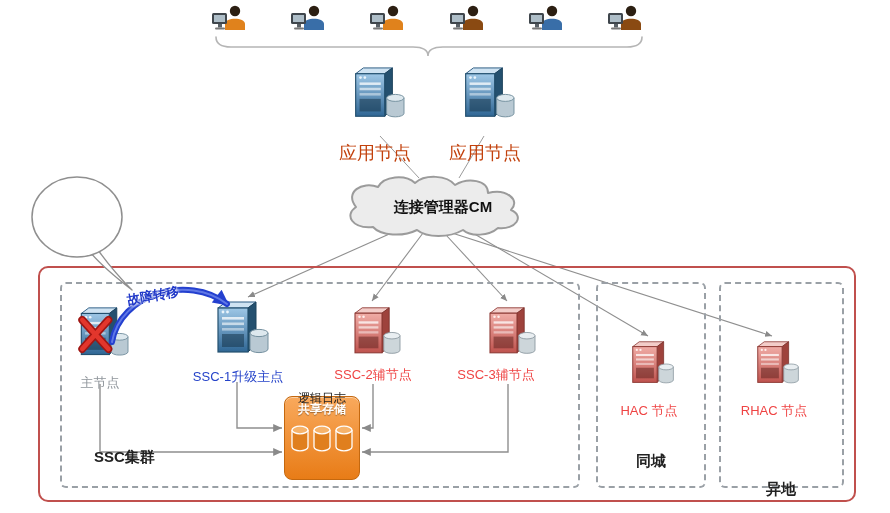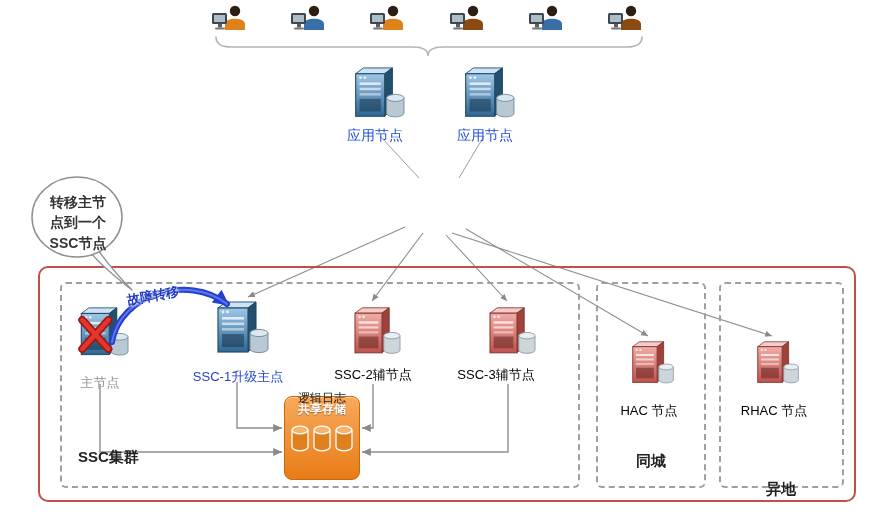"应用节点" .app-node .lbl { color: #1d4ed8 -> #c2410c; font-size: 14px -> 18px; margin-top: 3px -> 17px }
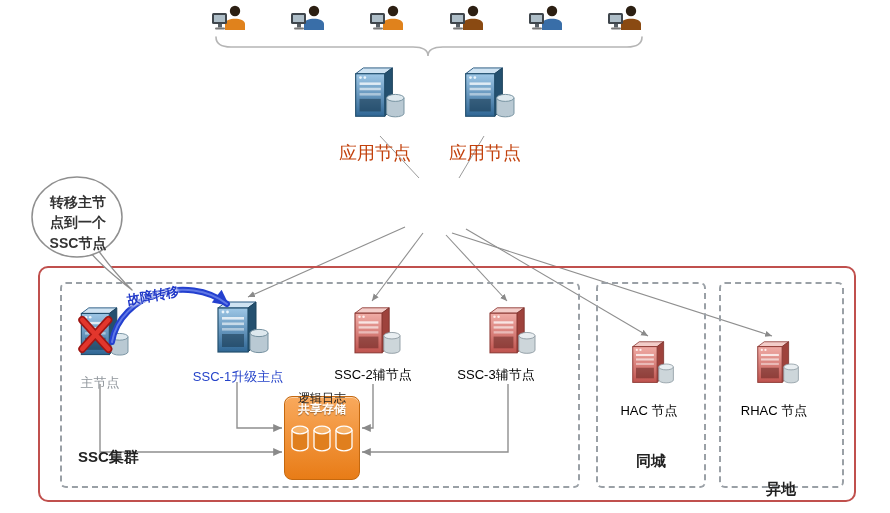"转移主节" div.bubble-text { html: <div>转移主节 点到一个 SSC节点</div> -> none }
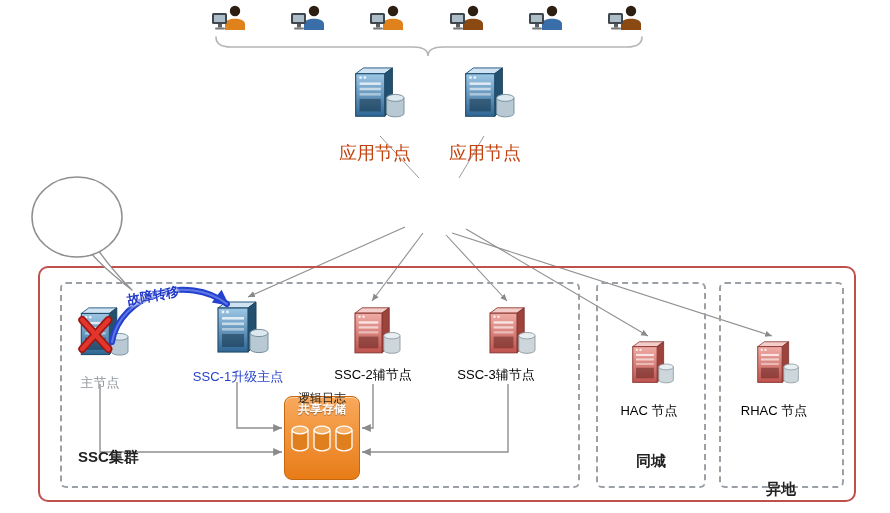"连接管理器CM" div.cloud { html: none -> <div> <svg> <path></path> </svg> <div>连接管理器CM</div> </div> }
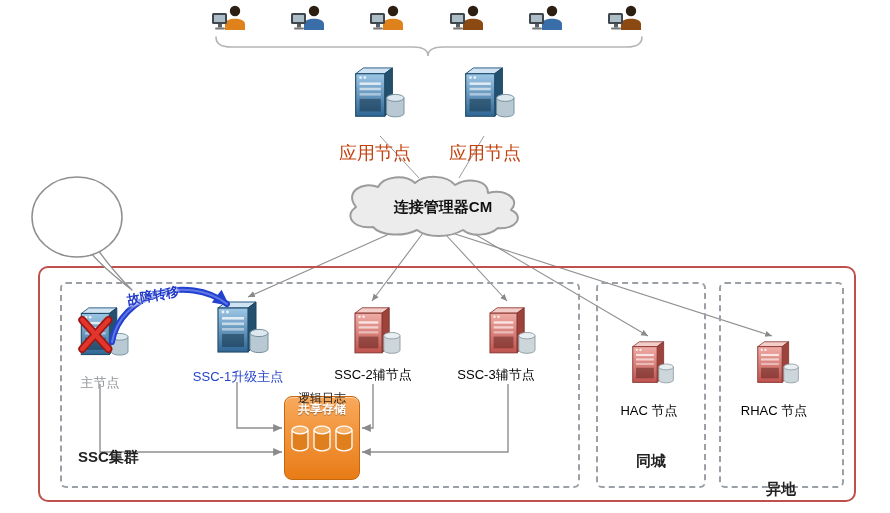"SSC-2辅节点" .nlabel { color: #000000 -> #ef4444 }
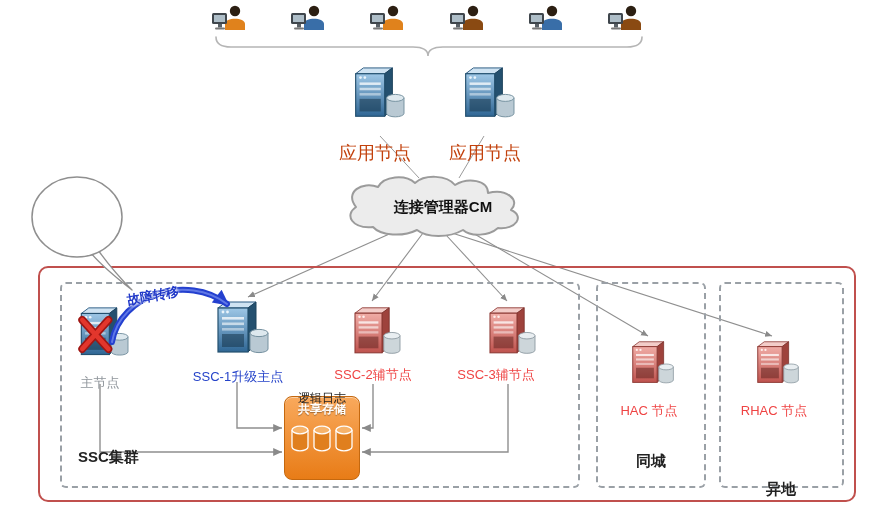"SSC集群" div.glabel { left: 78px -> 94px }
